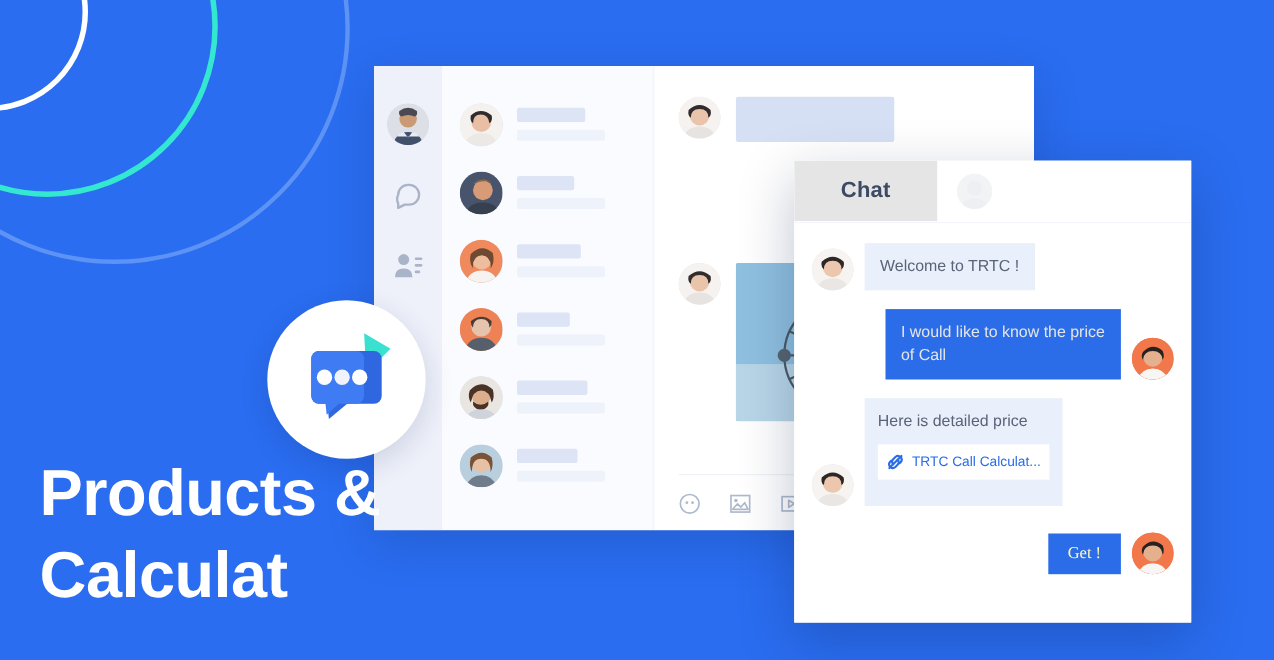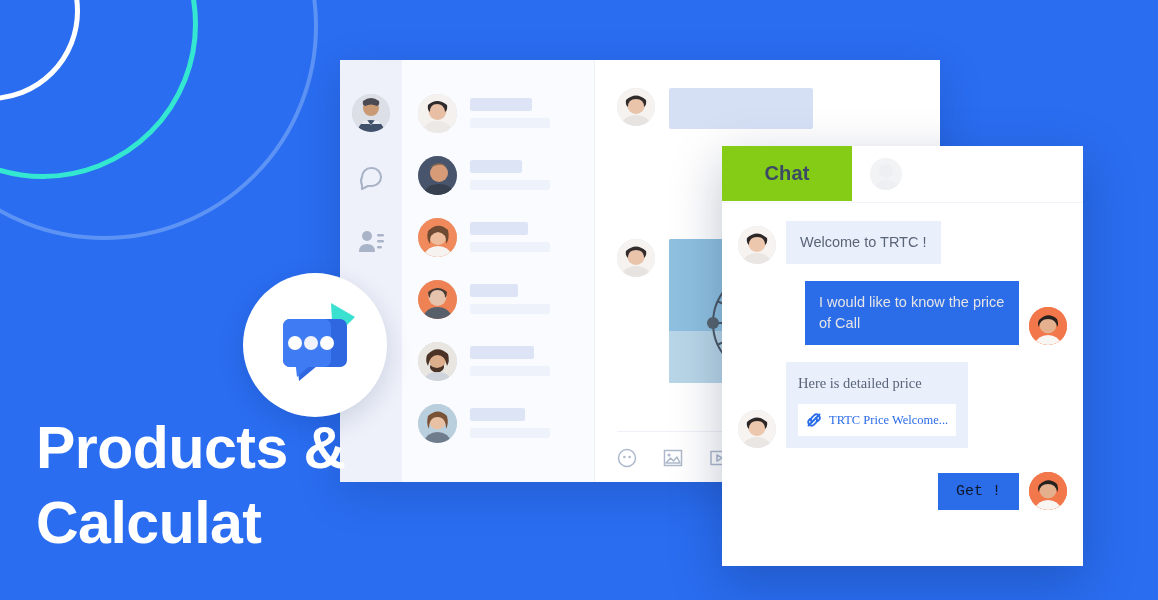"Chat" .chat-tab { background: #84cc16 -> #e5e5e5 }
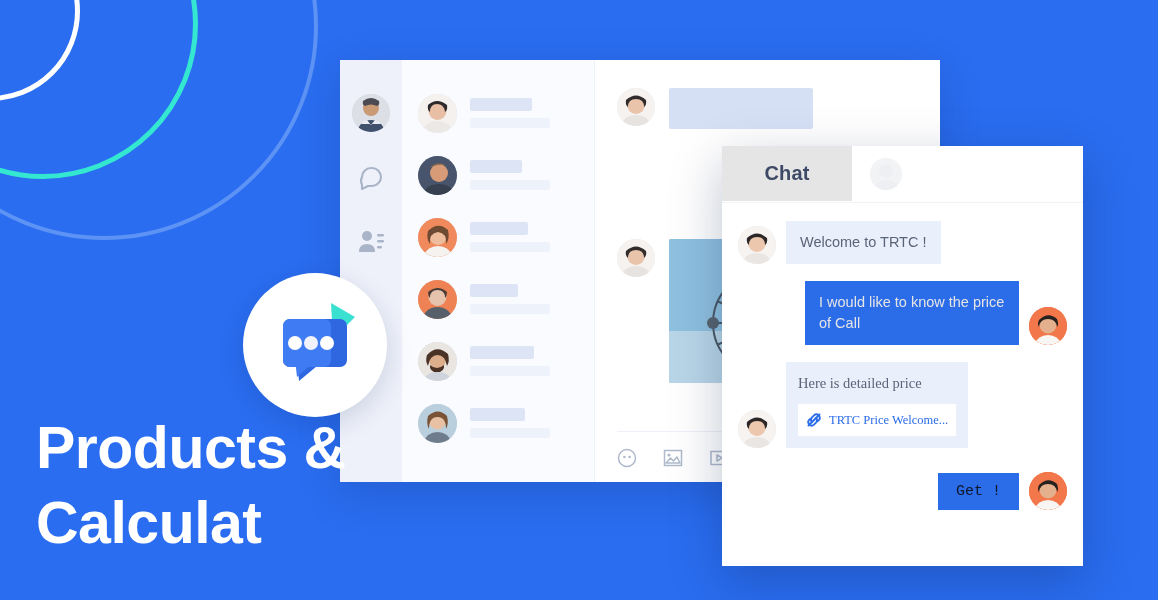"Here is detailed price" .bub.card { font-family: Liberation Serif, serif -> none; padding: 11px 12px 12px 12px -> 11px 12px 24px 12px }
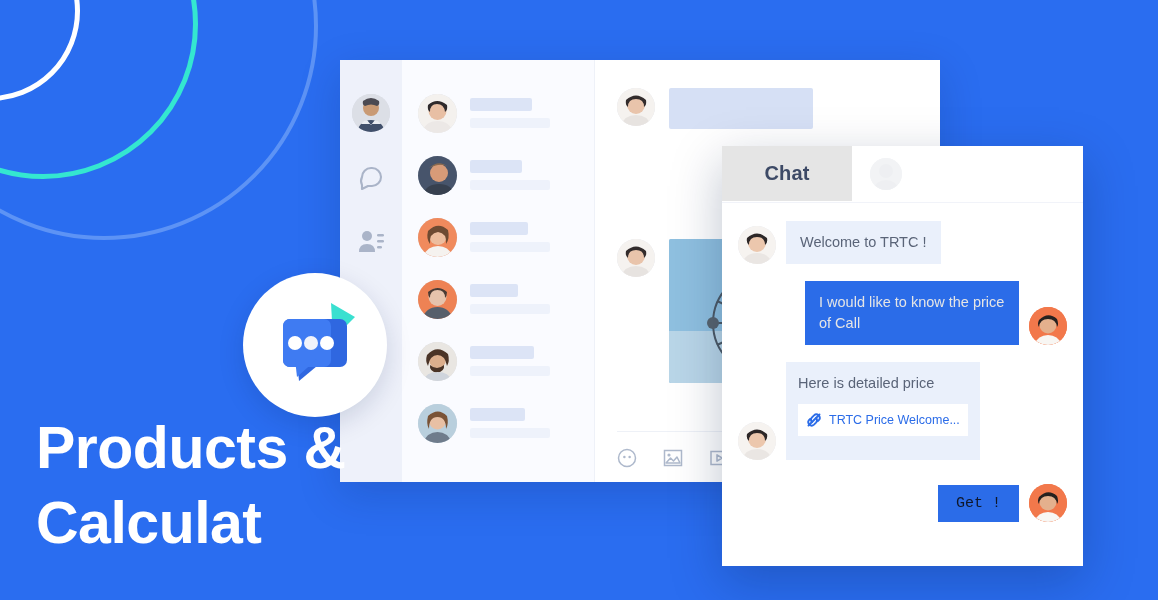"TRTC Price Welcome..." span { text: Price Welcome -> Call Calculat }
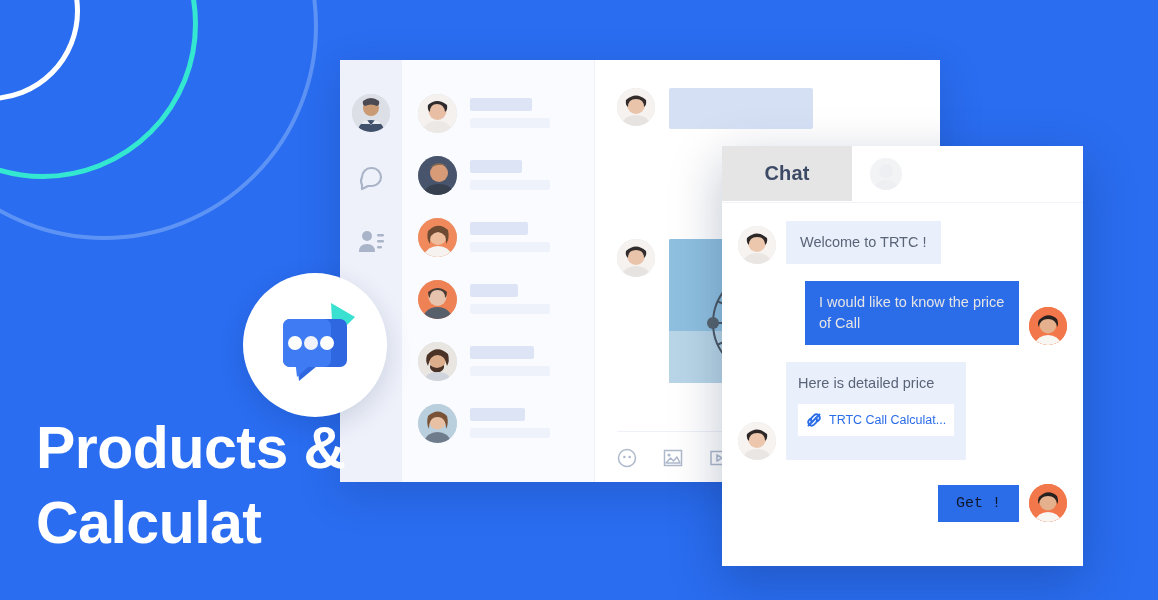"Get !" .get-btn { color: #0f172a -> #fef9c3; font-family: Liberation Mono, monospace -> Liberation Serif, serif }
